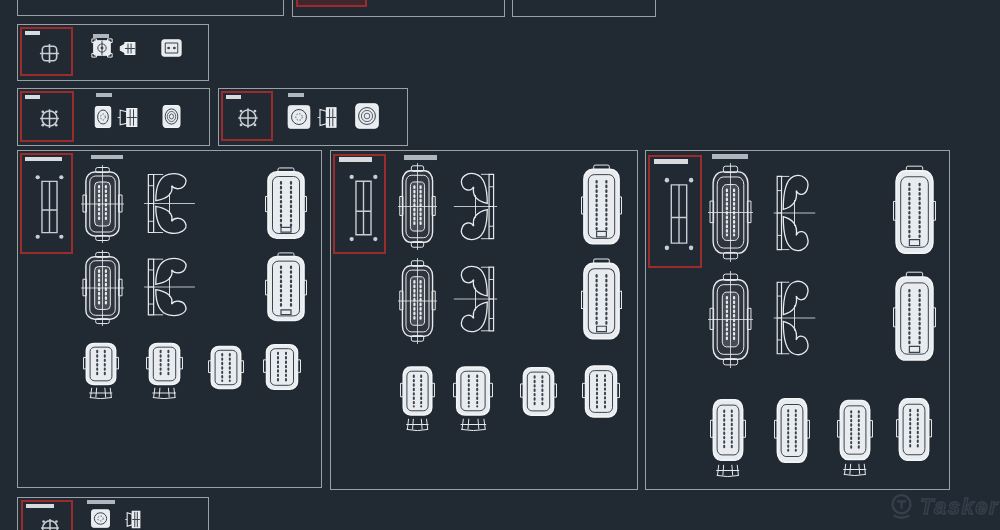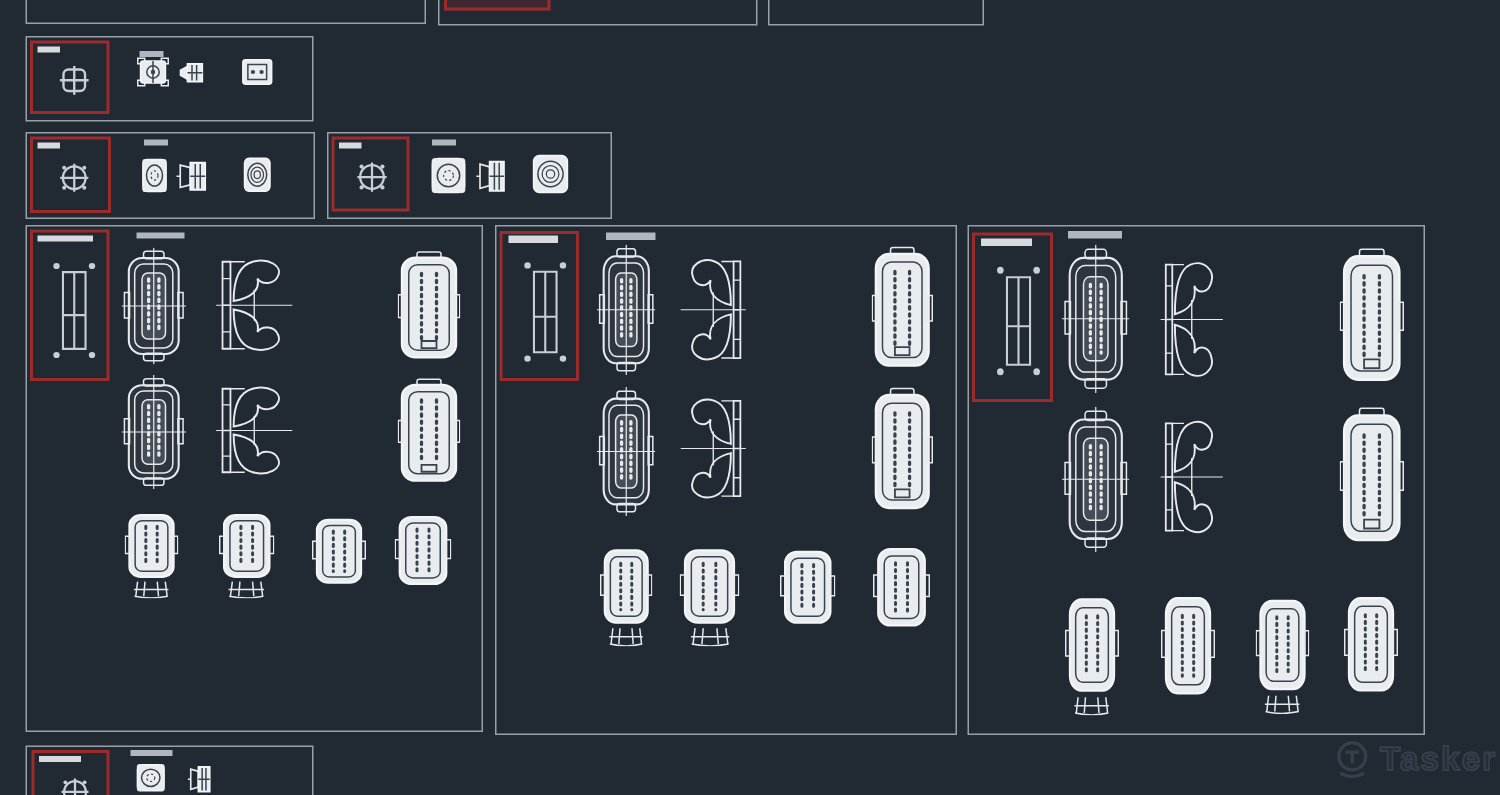"Tasker" .watermark { align-items: flex-start -> center; font-style: none -> italic }
